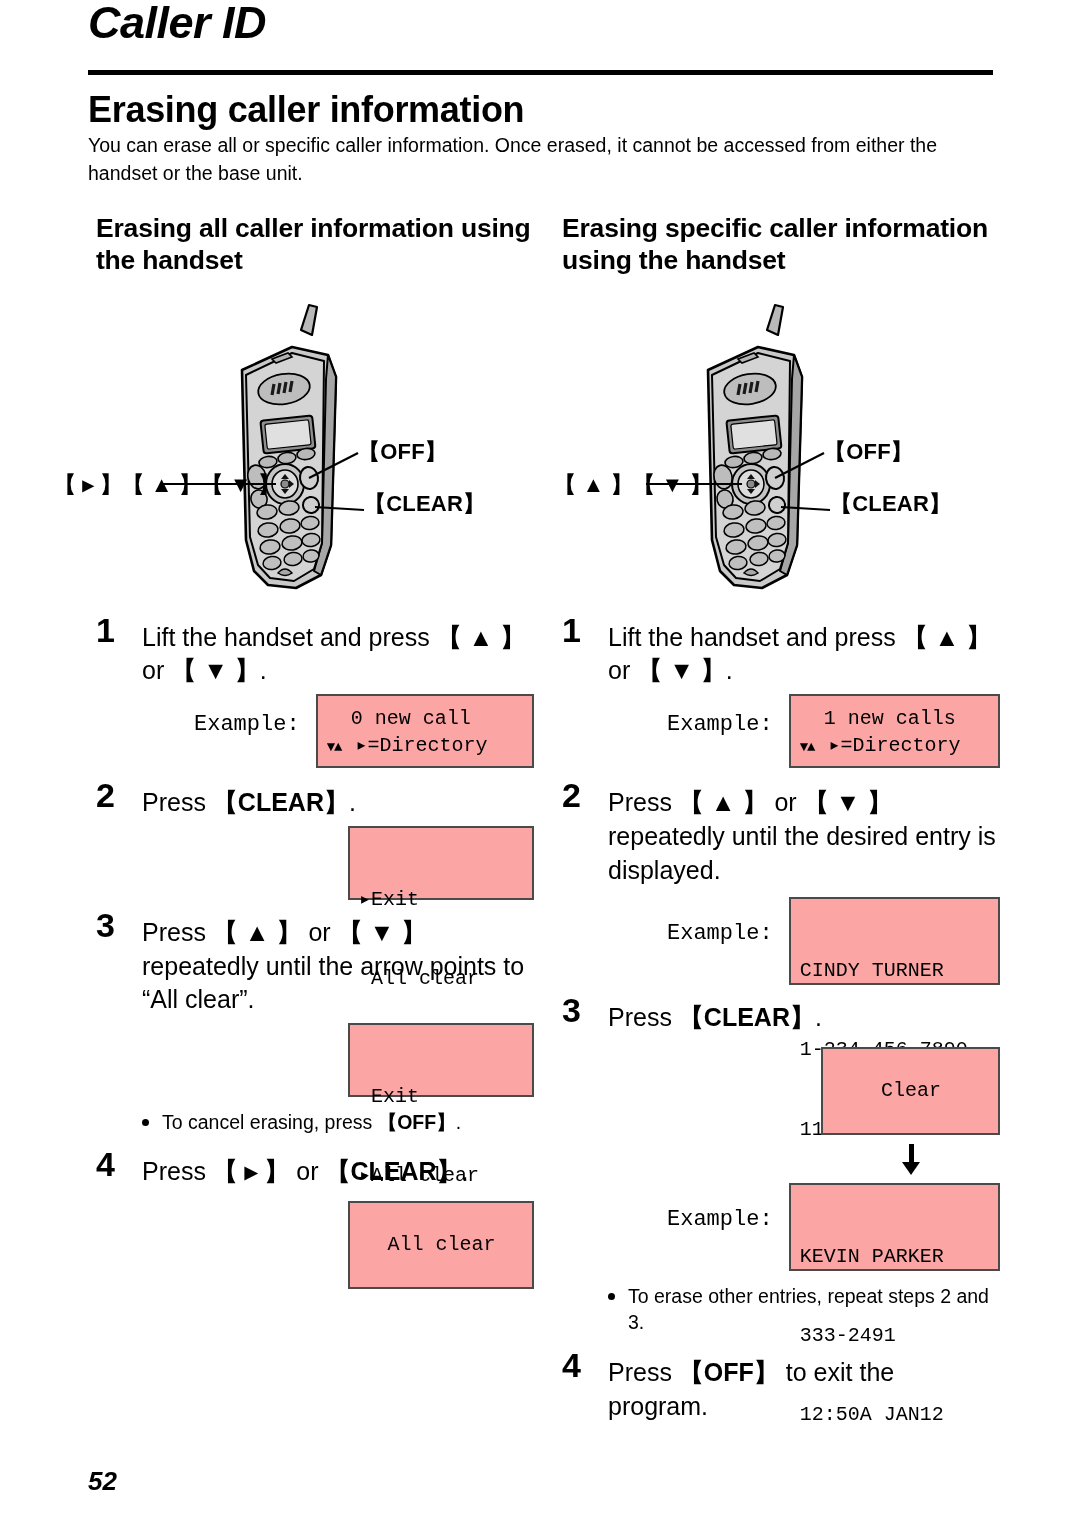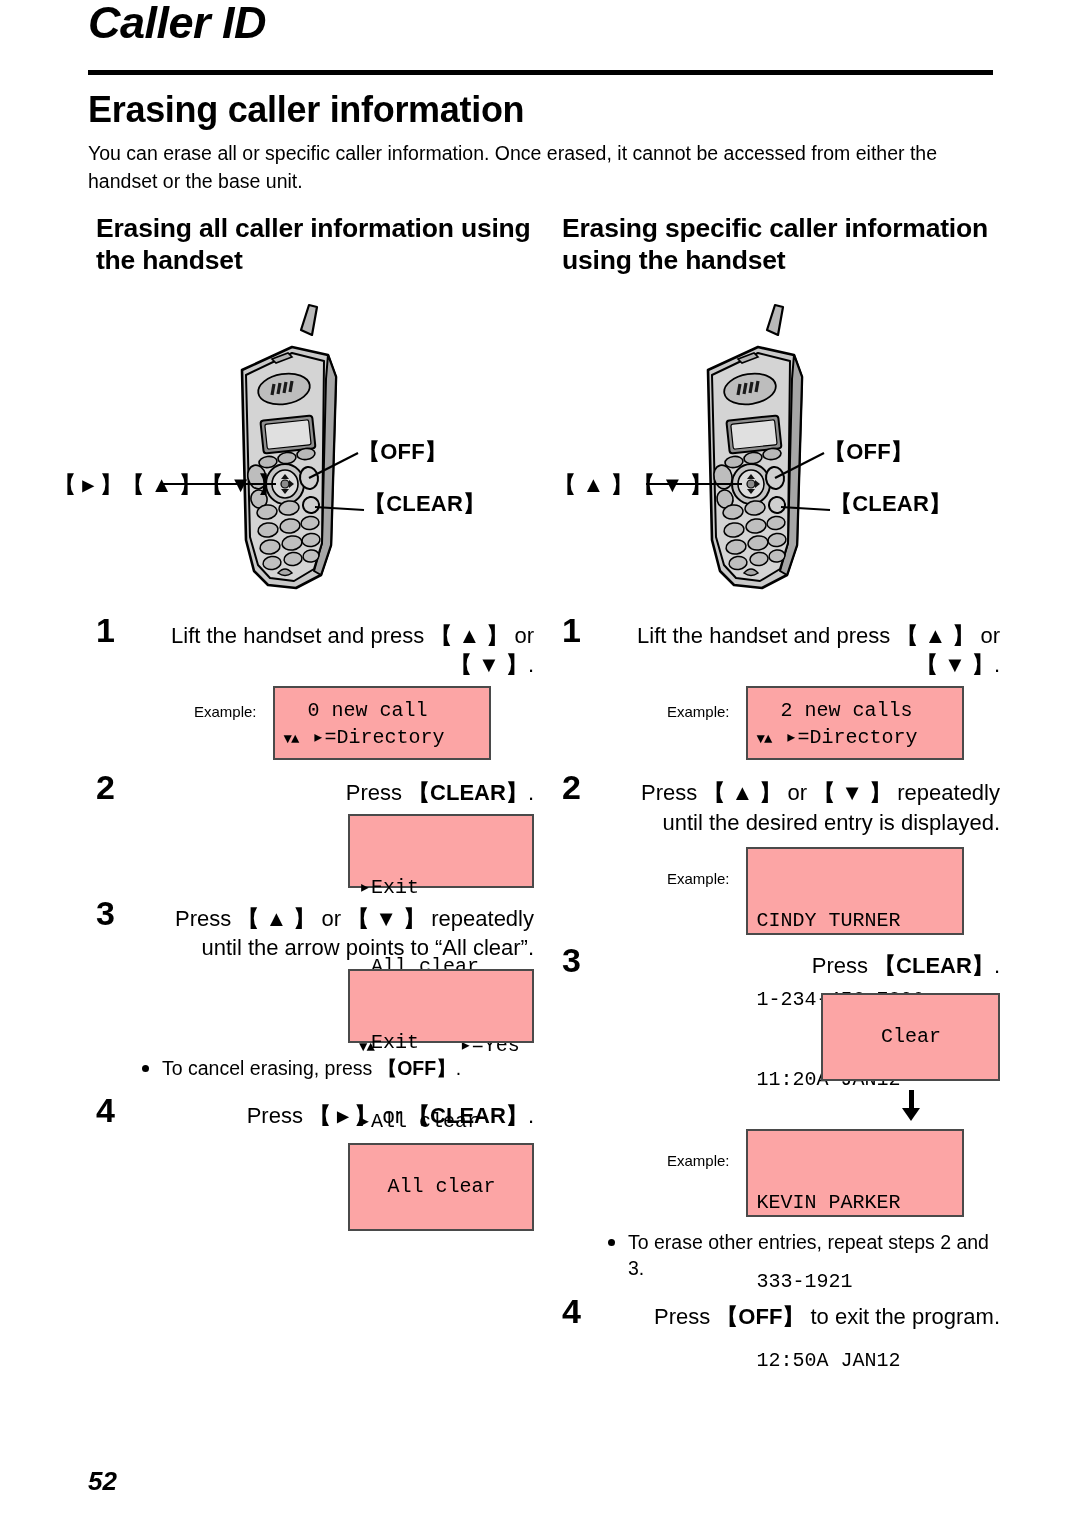"You can erase all or" .intro { top: 140px -> 132px }
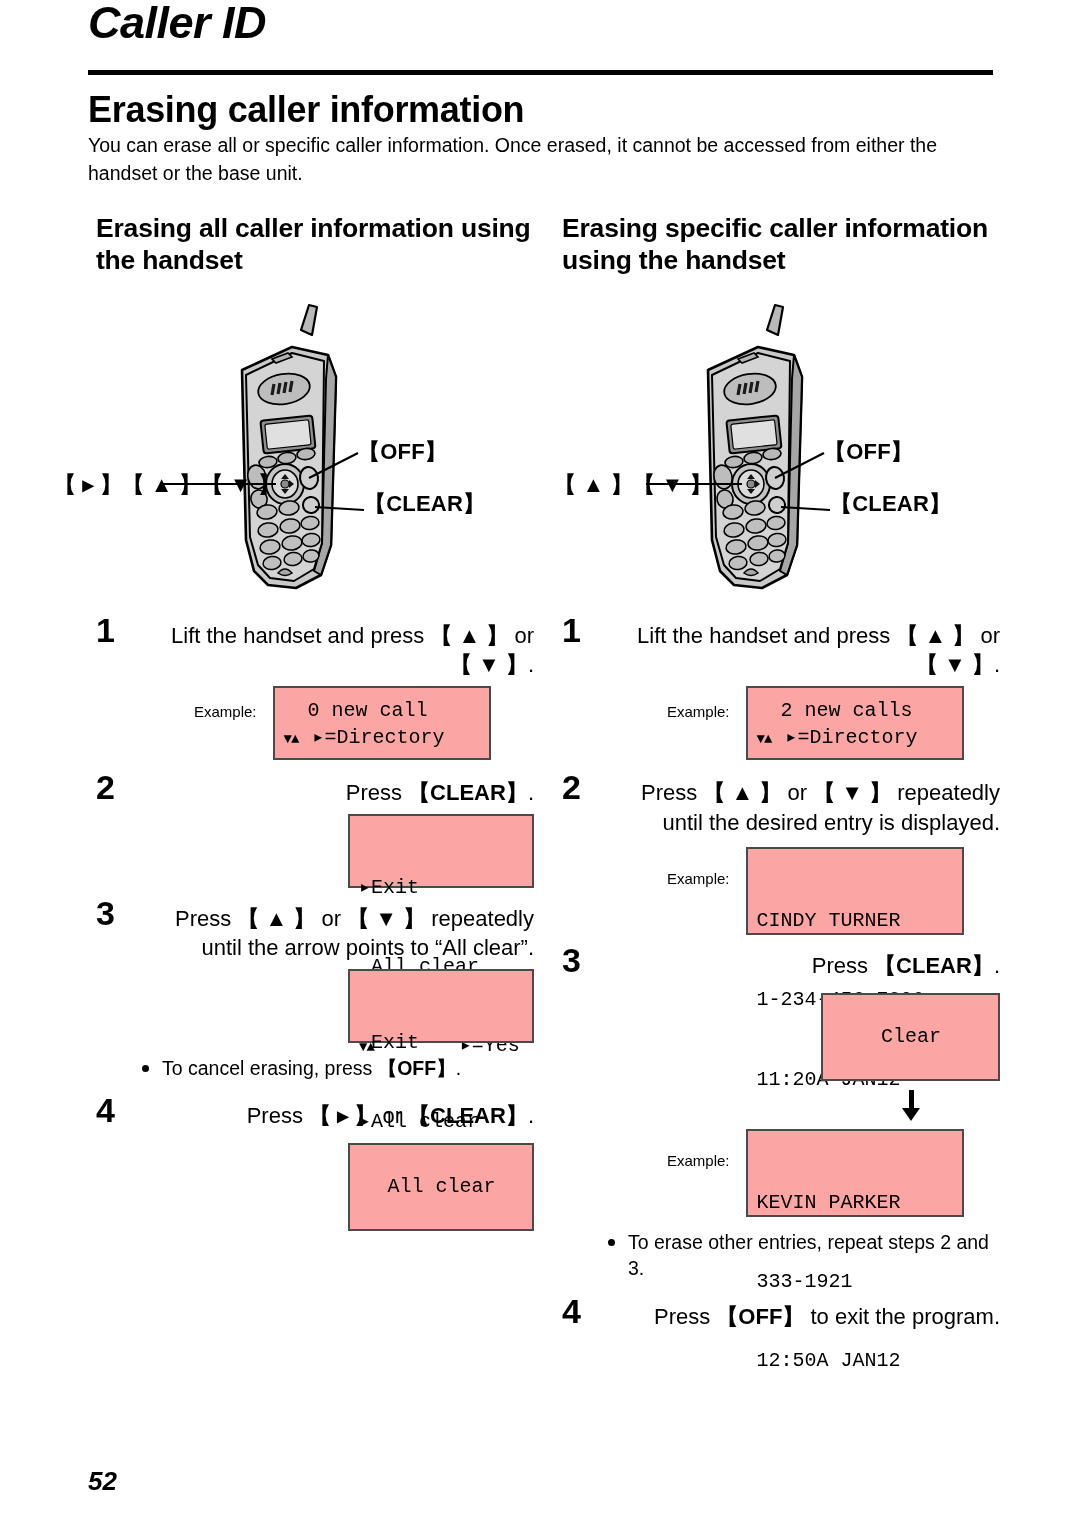"Lift the handset and press" .step-text { font-size: 22px -> 25px; text-align: right -> none }
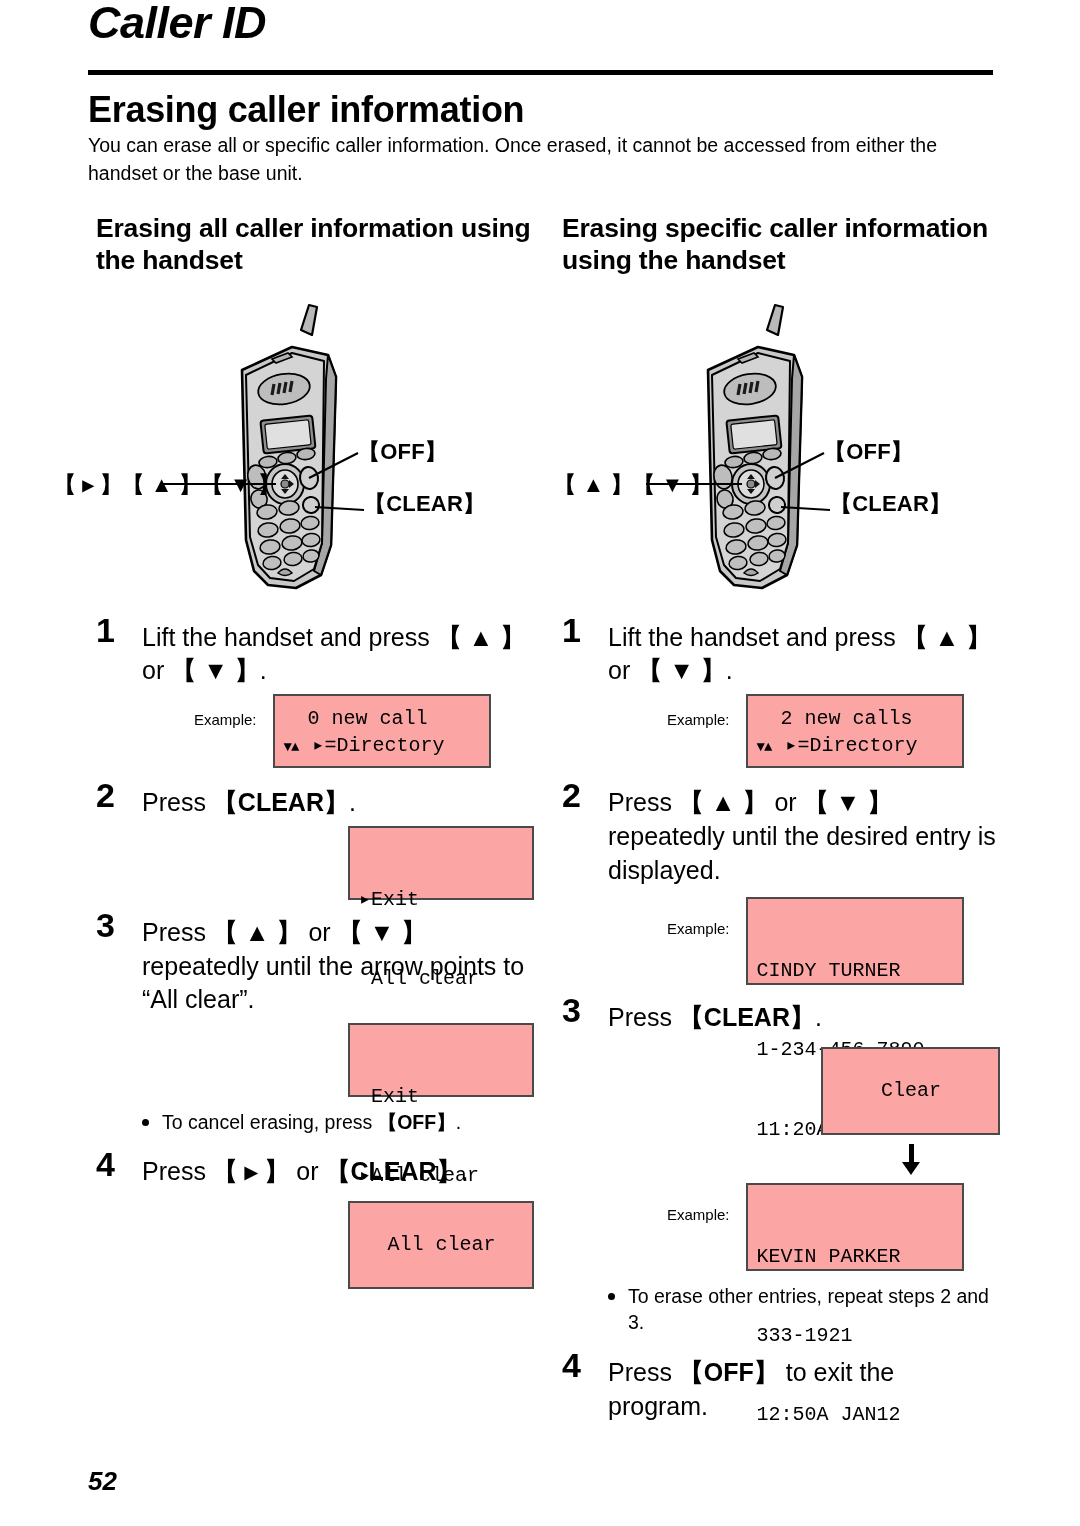"Example:" .example-label { font-family: none -> Liberation Mono, monospace; font-size: 15px -> 22px }
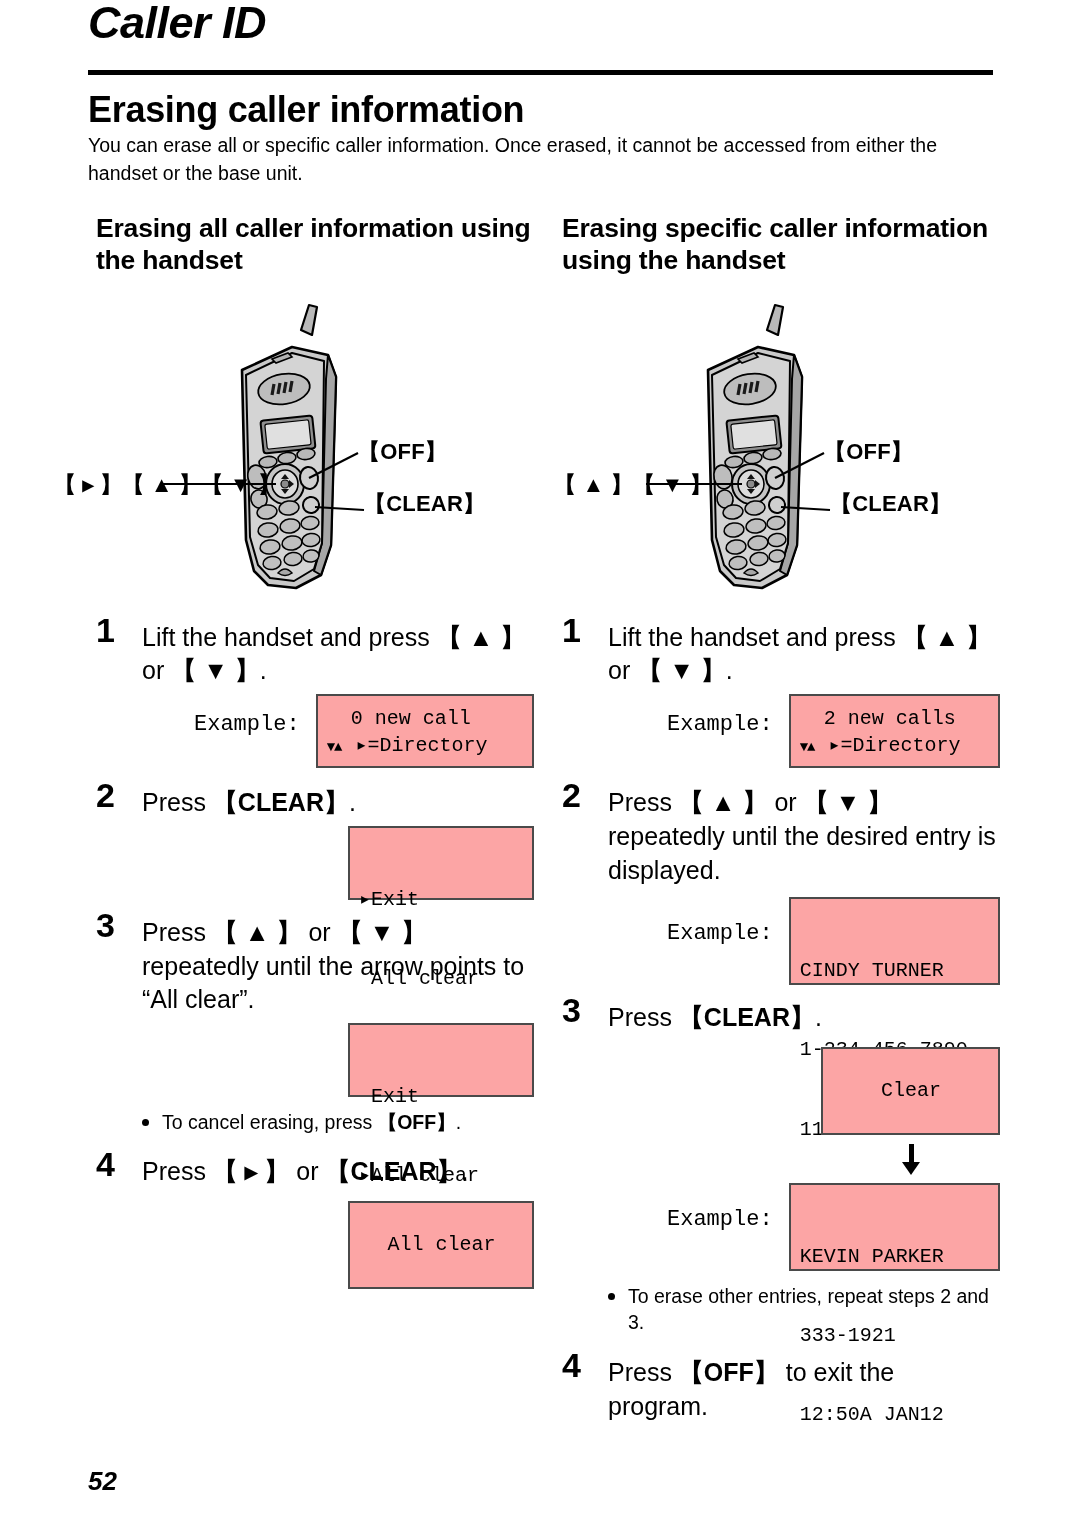"2 new calls" div { text: 2 -> 1 }
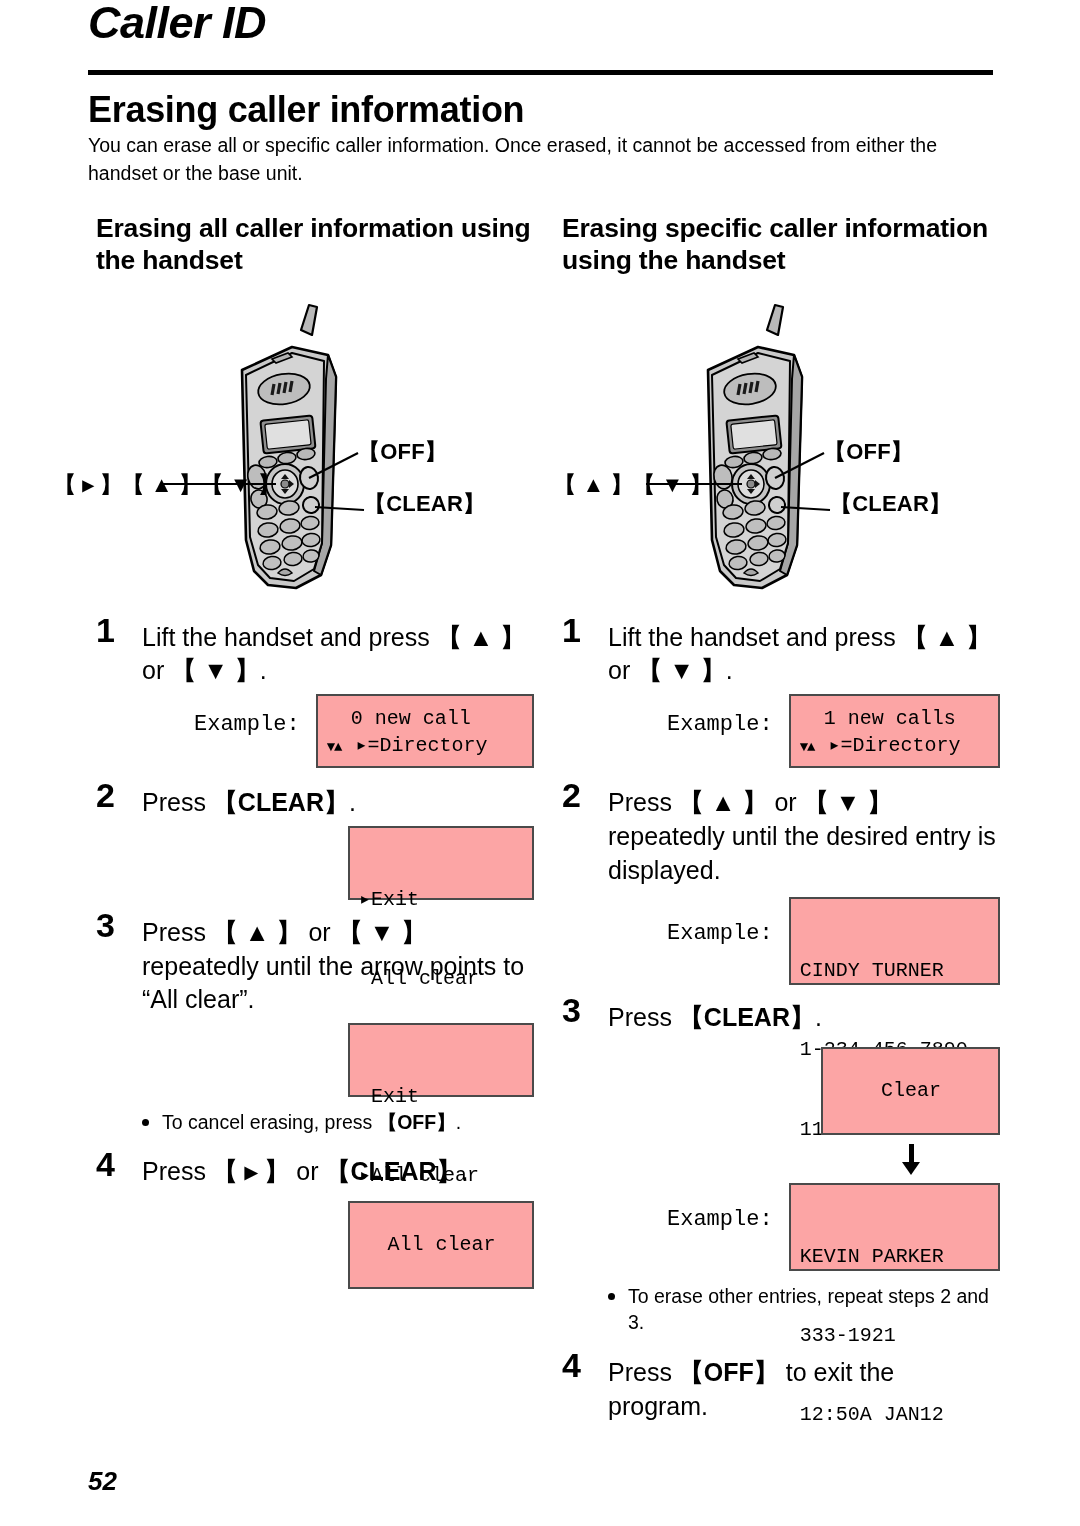"333-1921" div { text: 333-1921 -> 333-2491 }
